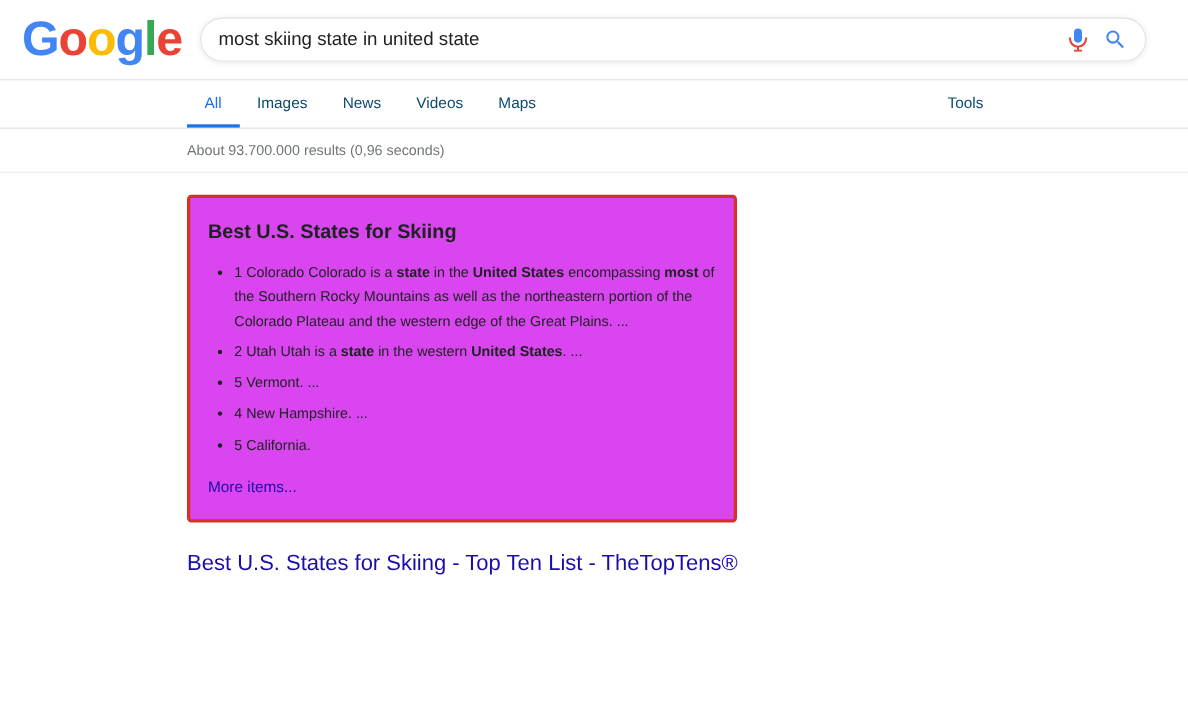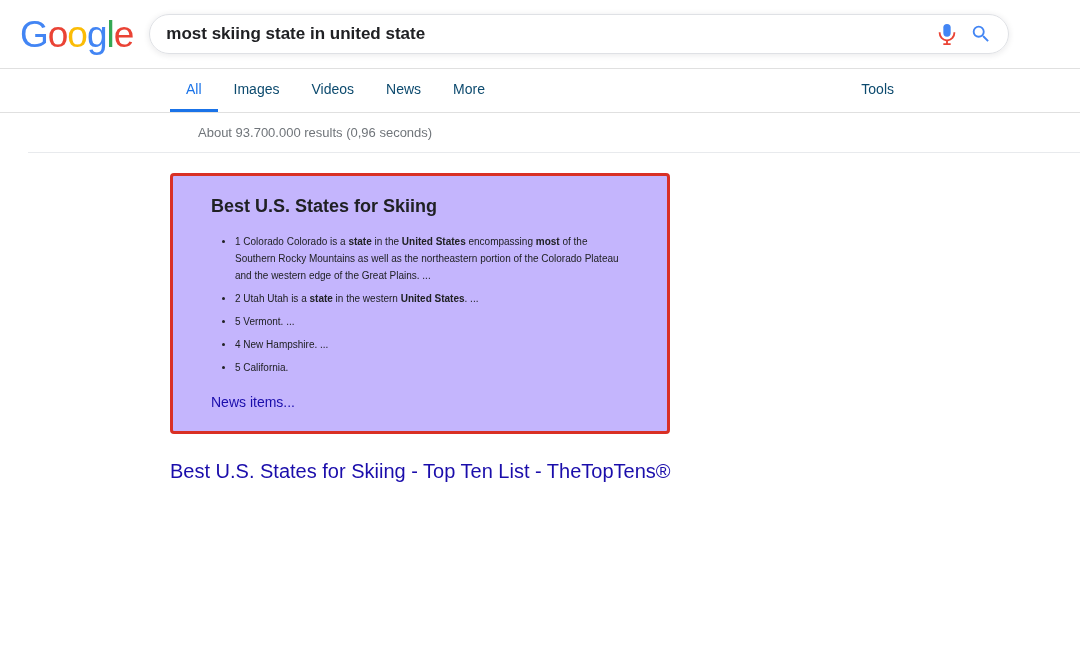"Google" .logo { font-size: 37px -> 44px; font-weight: 400 -> 700 }
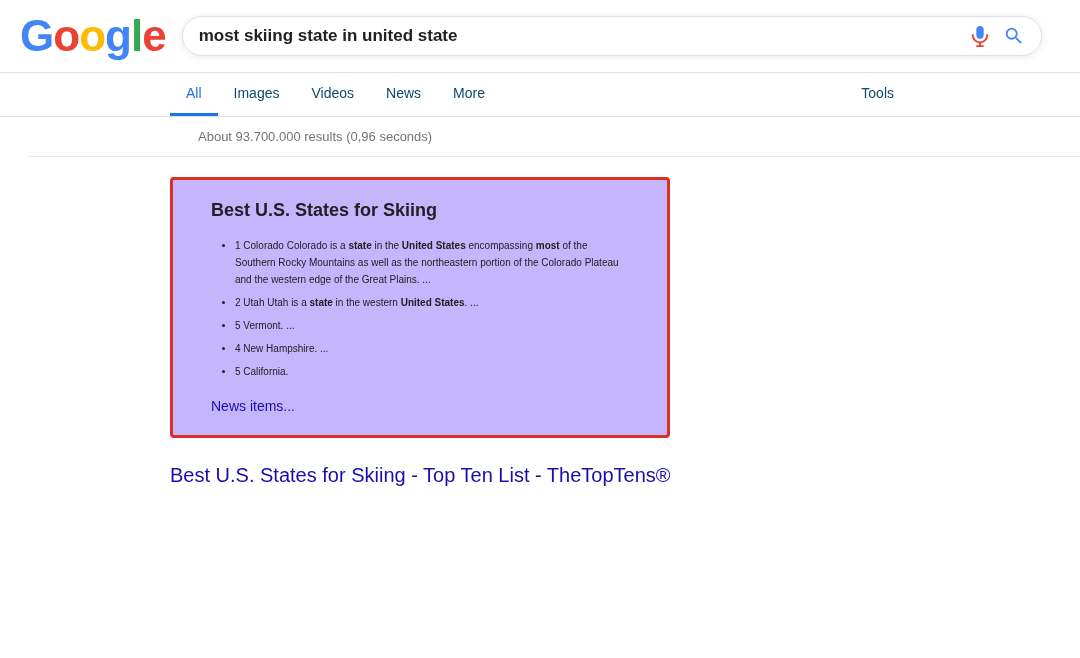"most skiing state in united" .search-input { font-weight: bold -> none }
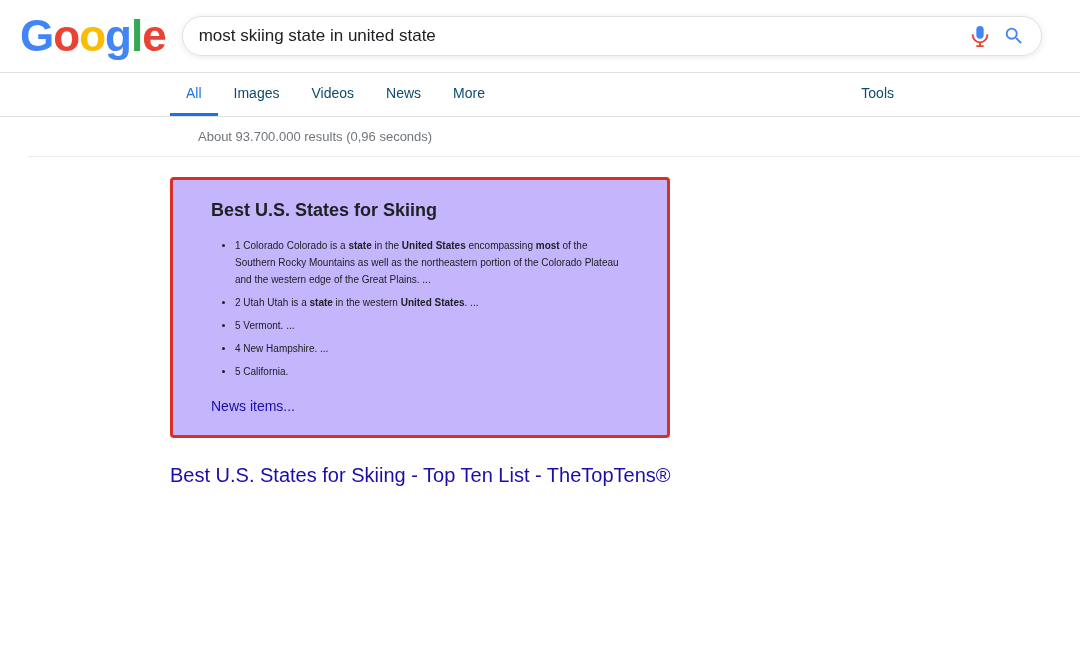"Videos" a.nav-tab { order: before "News" -> after "News" }
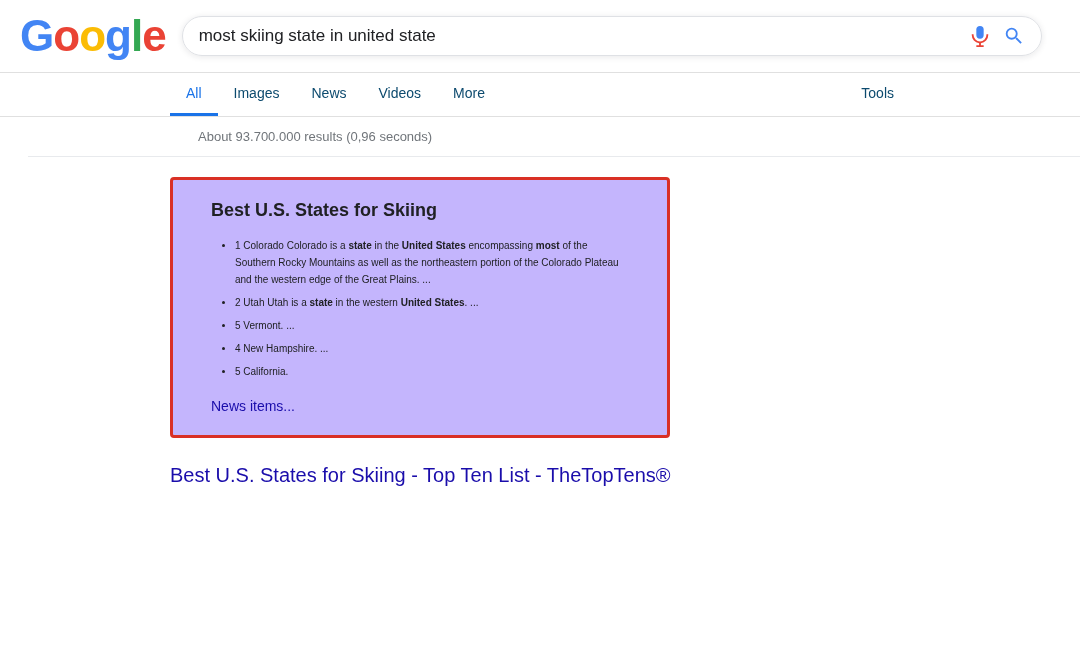"More" a.nav-tab { text: More -> Maps }
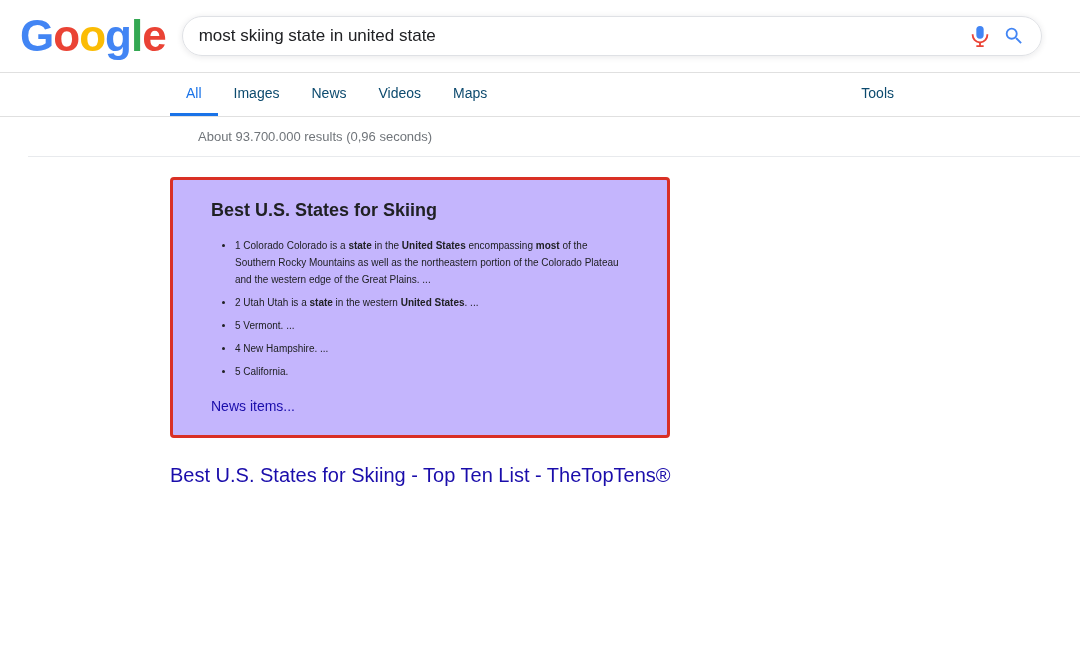"About 93.700.000 results (0,96 seconds)" .results-info { margin-left: 28px -> none }
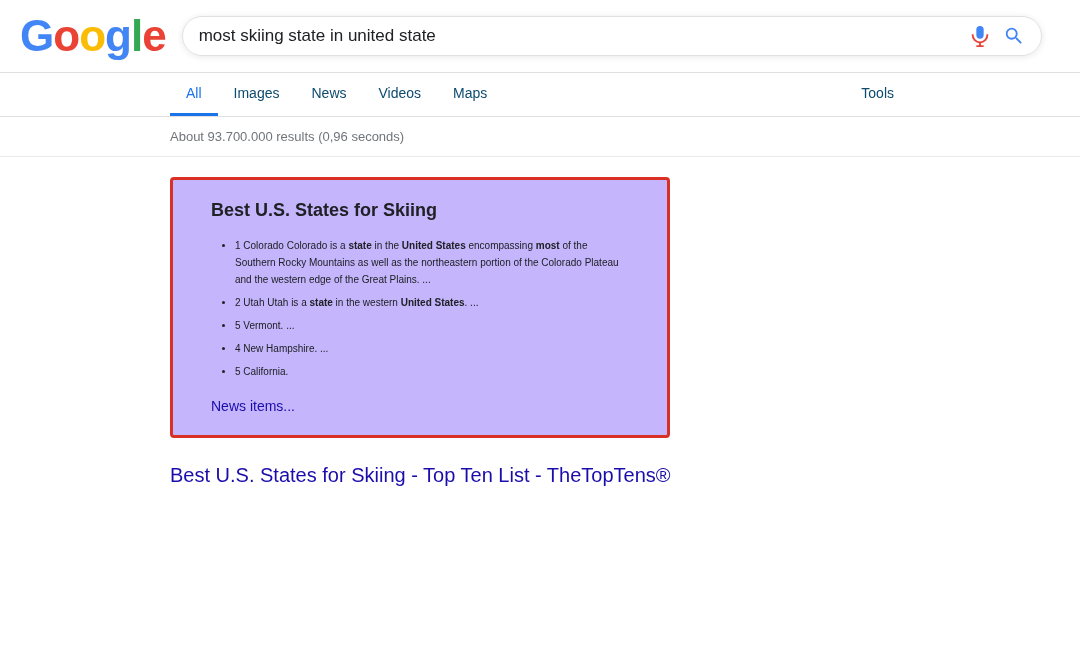"Best U.S. States for Skiing" .featured-snippet { background: #c4b5fd -> #d946ef; padding: 20px 38px -> 20px 16px }
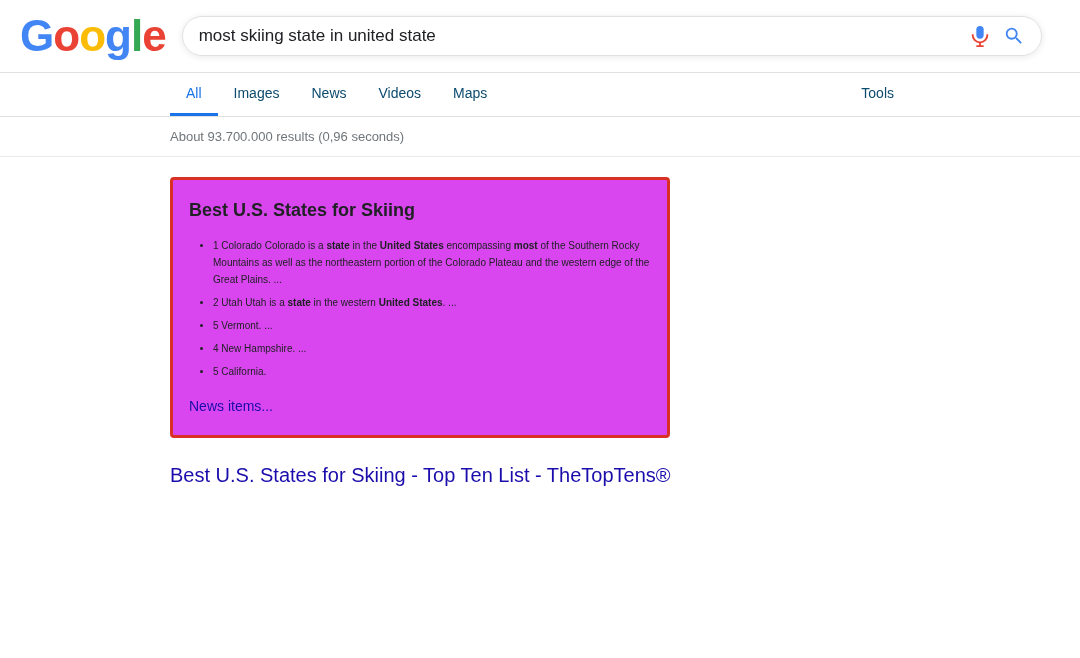"1 Colorado Colorado is a" .snippet-list { font-size: 10px -> 13px }
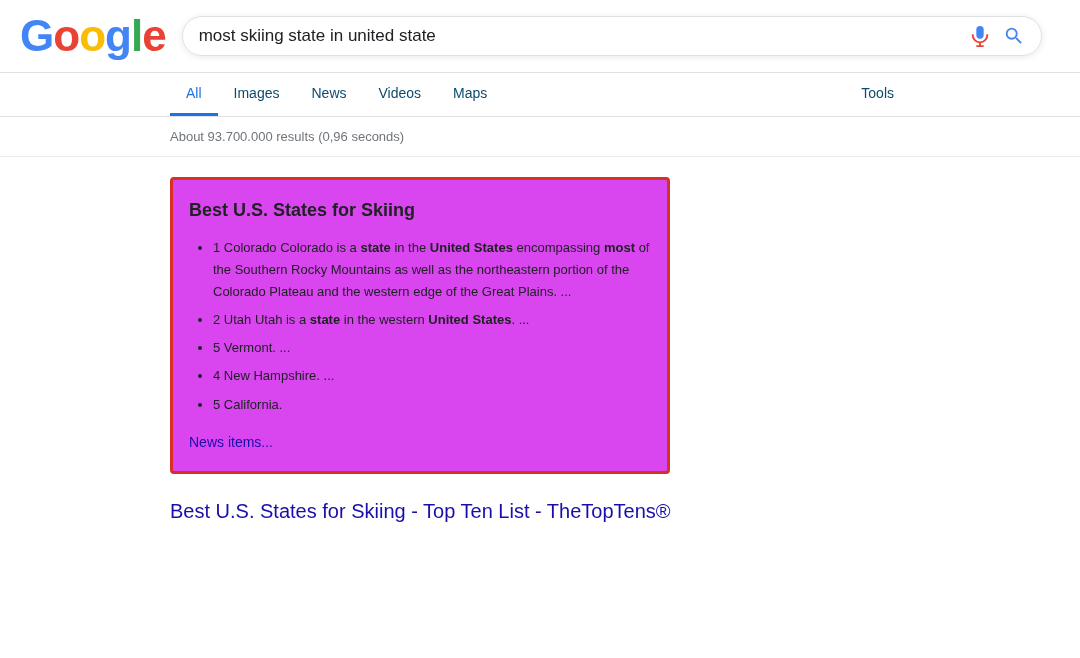"News items..." a.more-items-link { text: News -> More }
